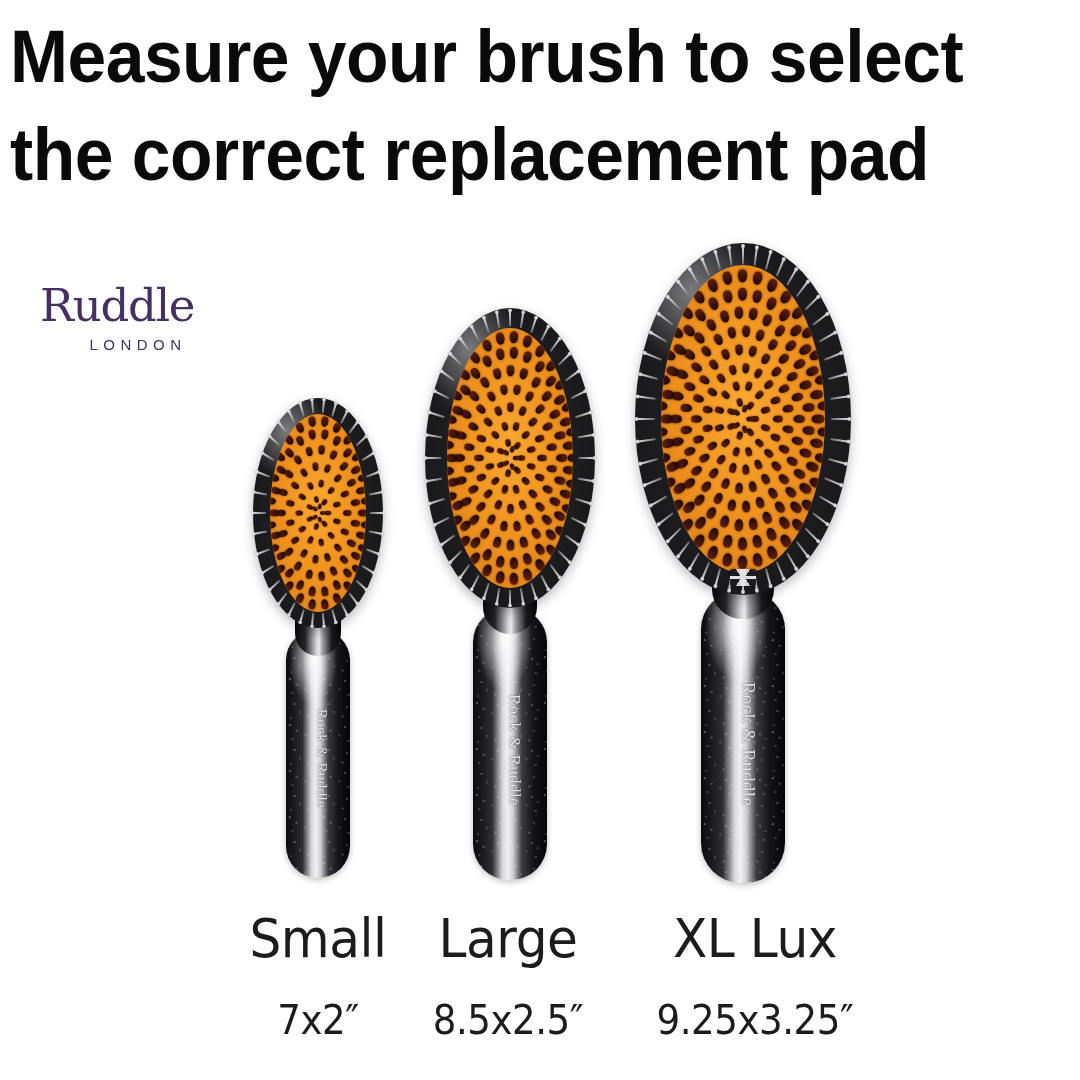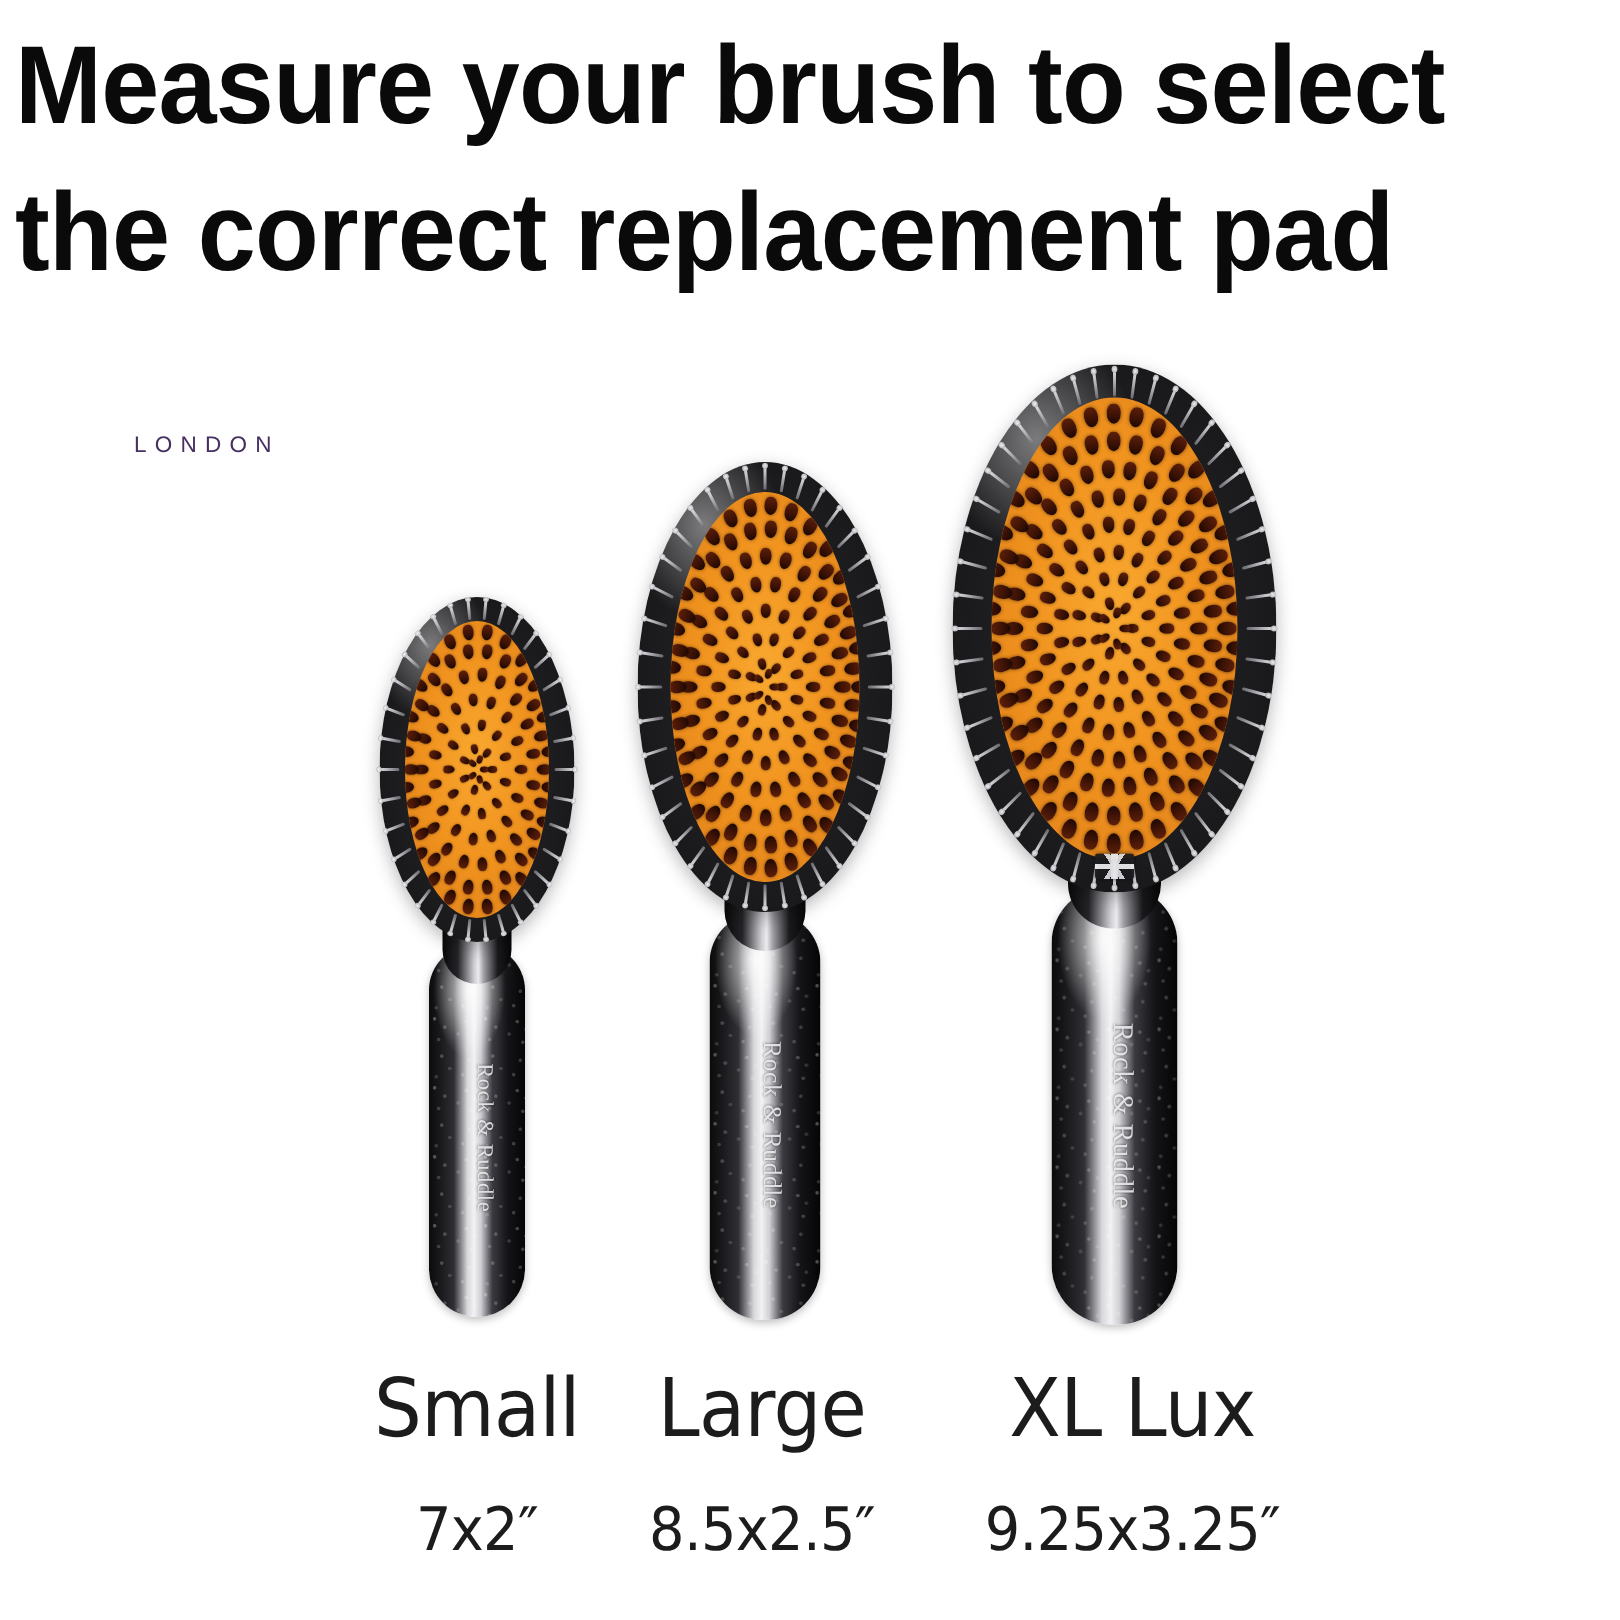"Ruddle" div.logo-line { html: none -> <div>Ruddle</div> }
